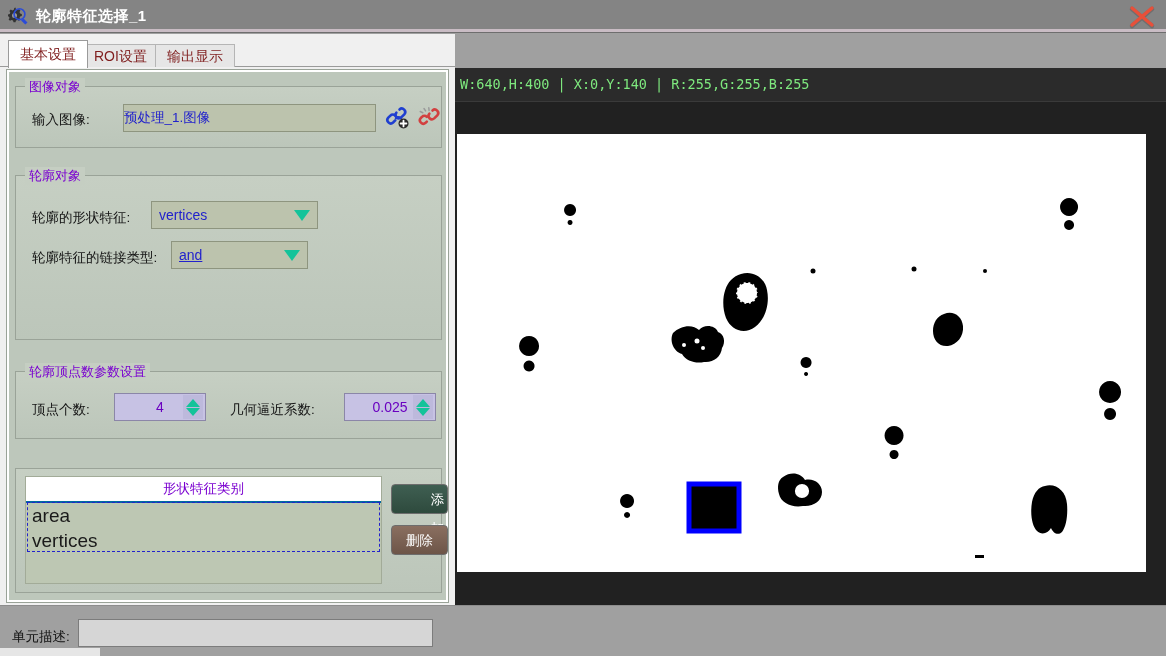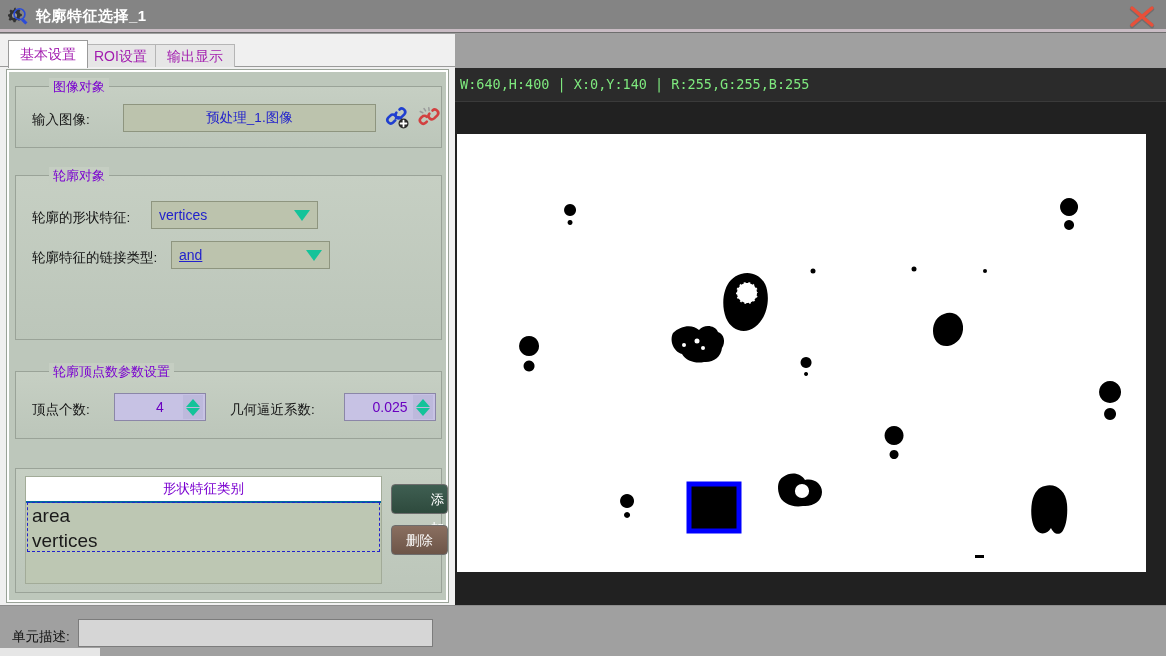"基本设置" .tab { color: #a21caf -> #7f1d1d }
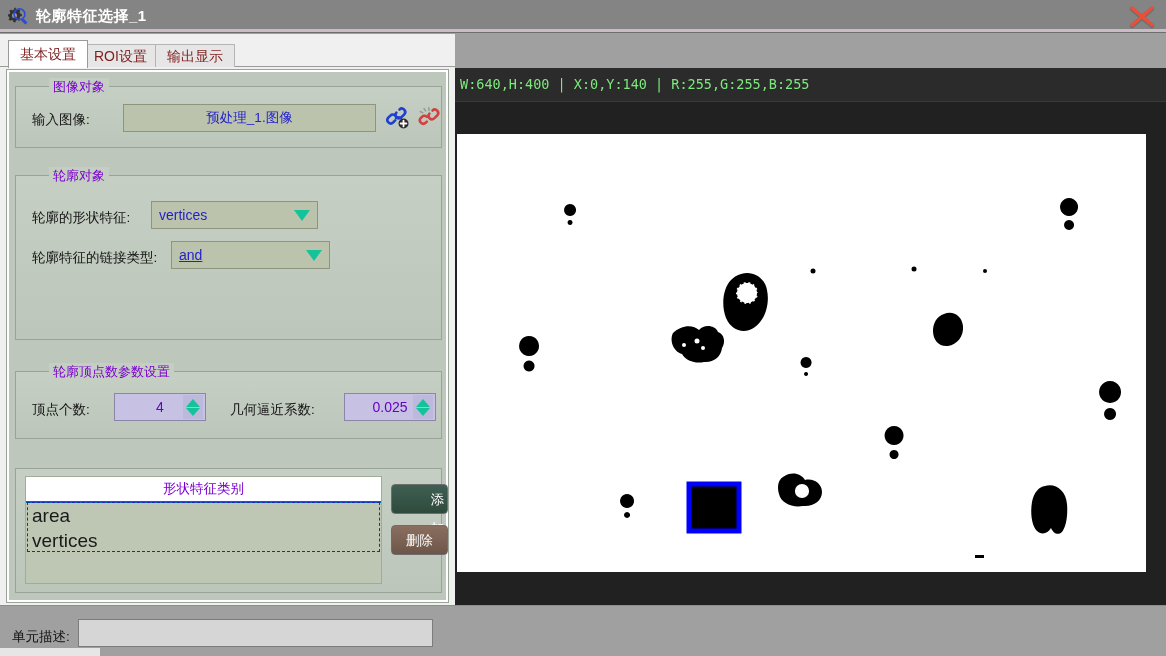"图像对象" .group-title { margin-left: 24px -> none }
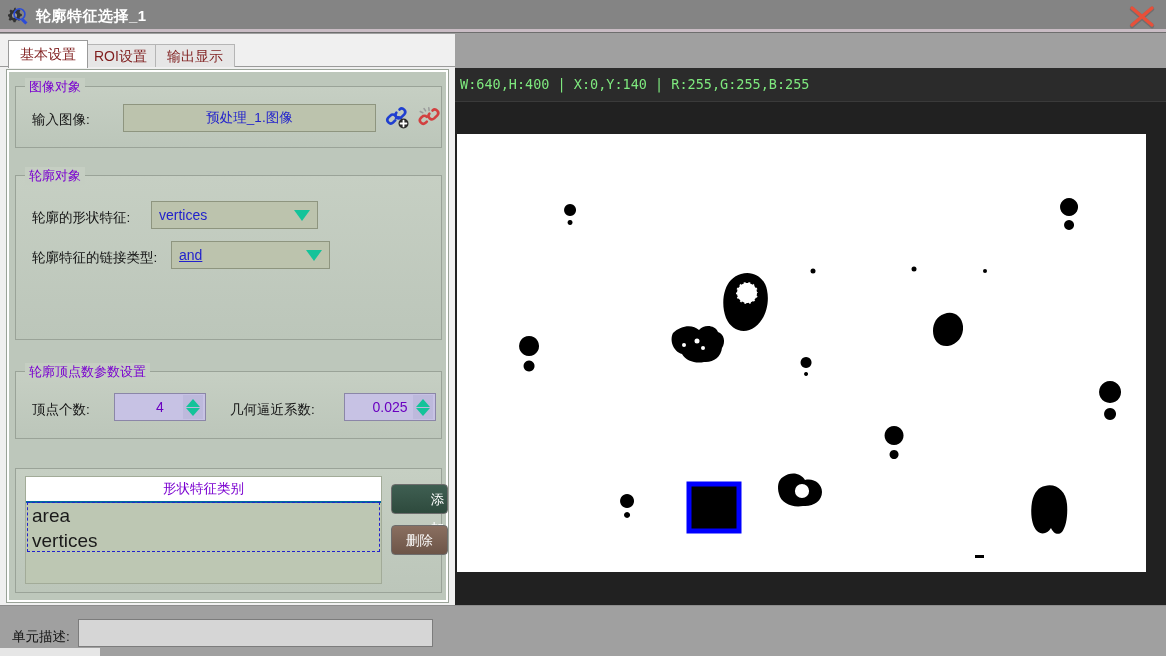"预处理_1.图像" .tbox { text-align: center -> none }
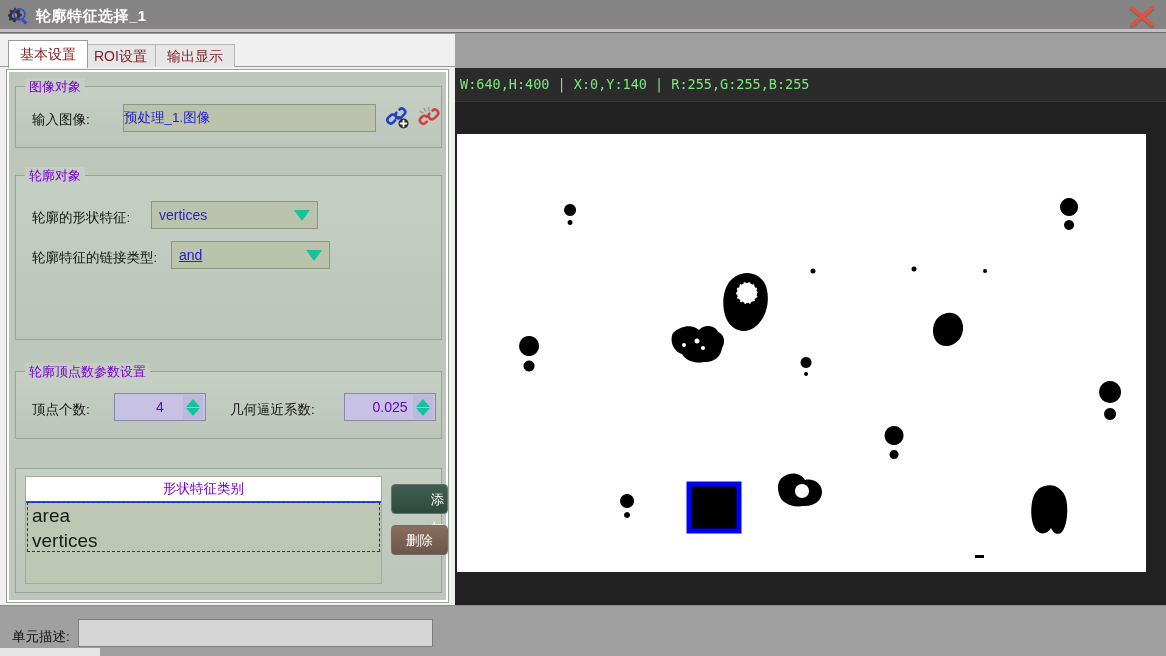"and" div.combo { width: 159px -> 137px }
